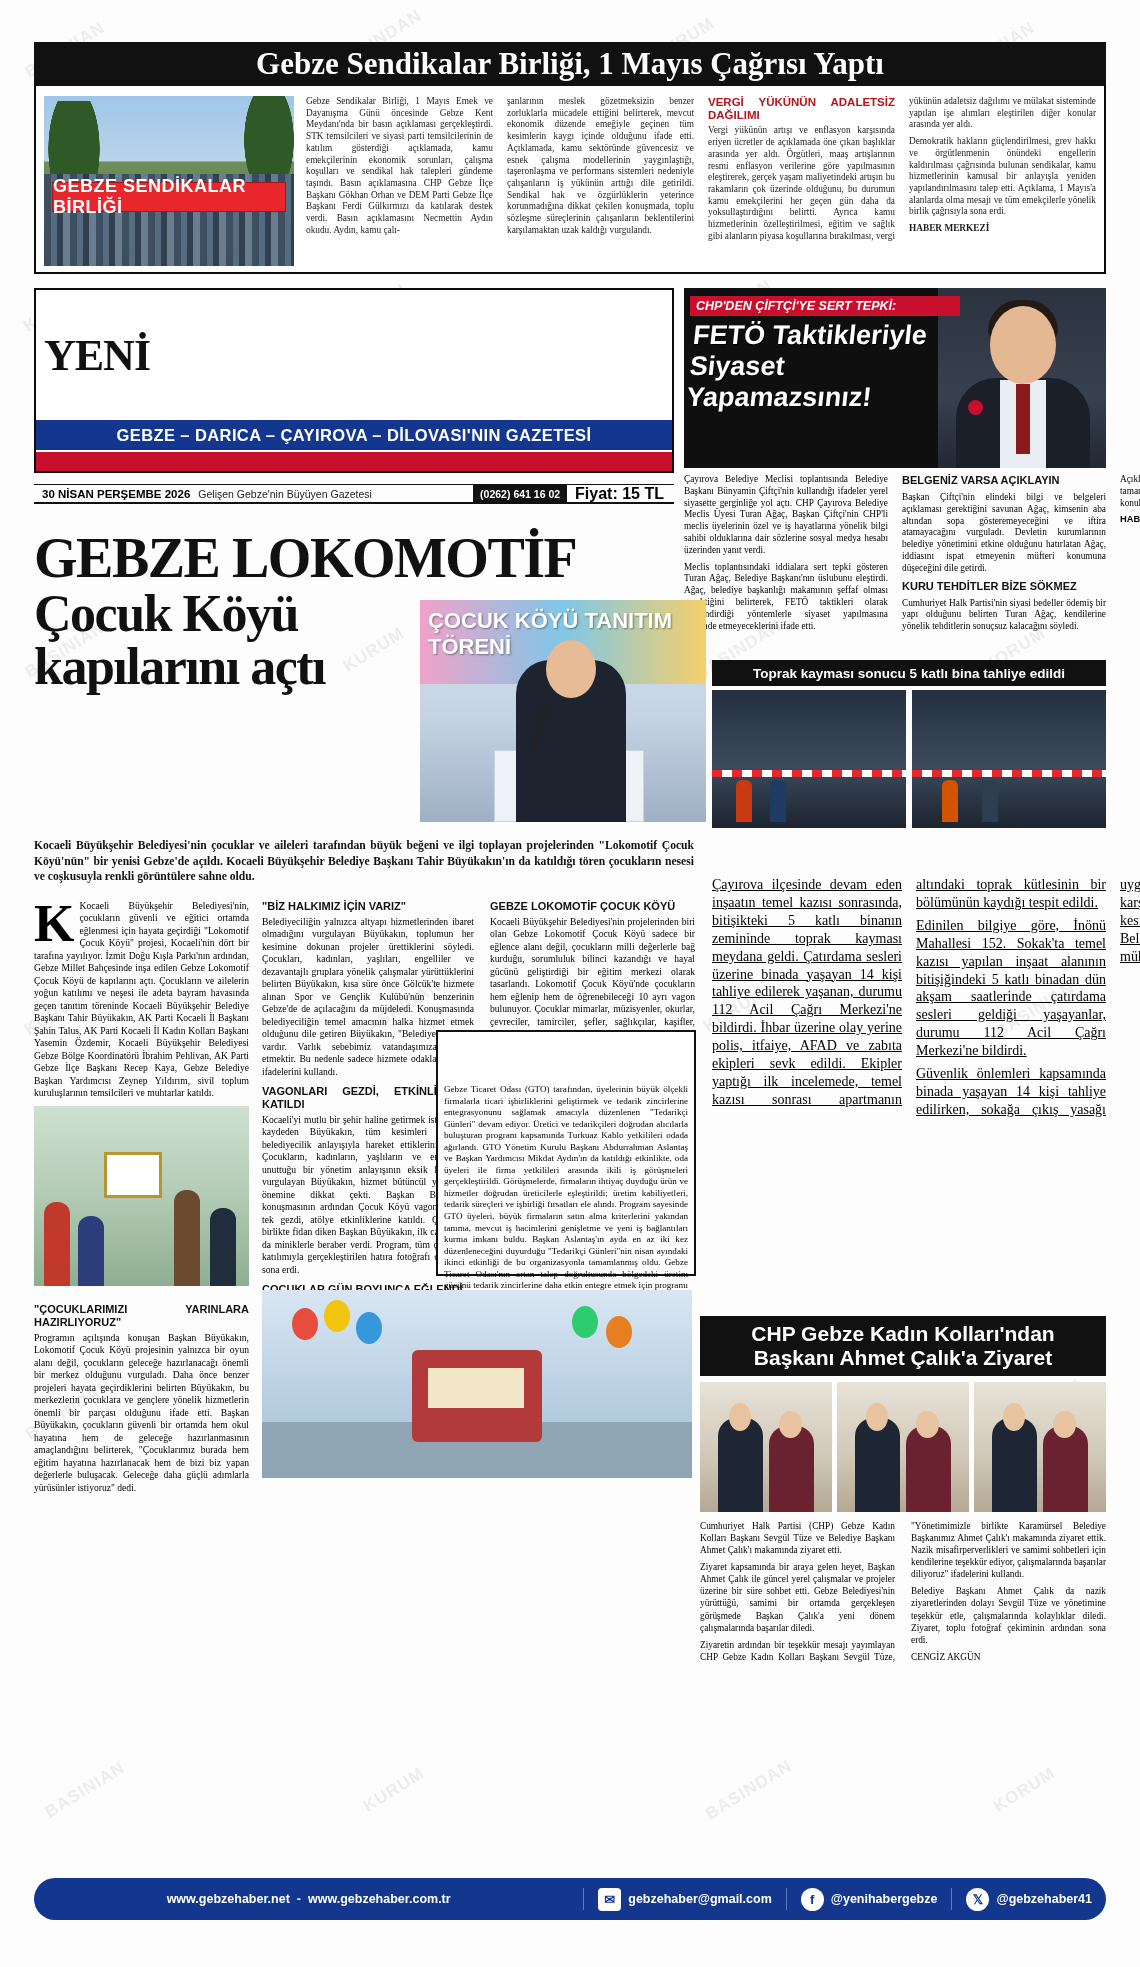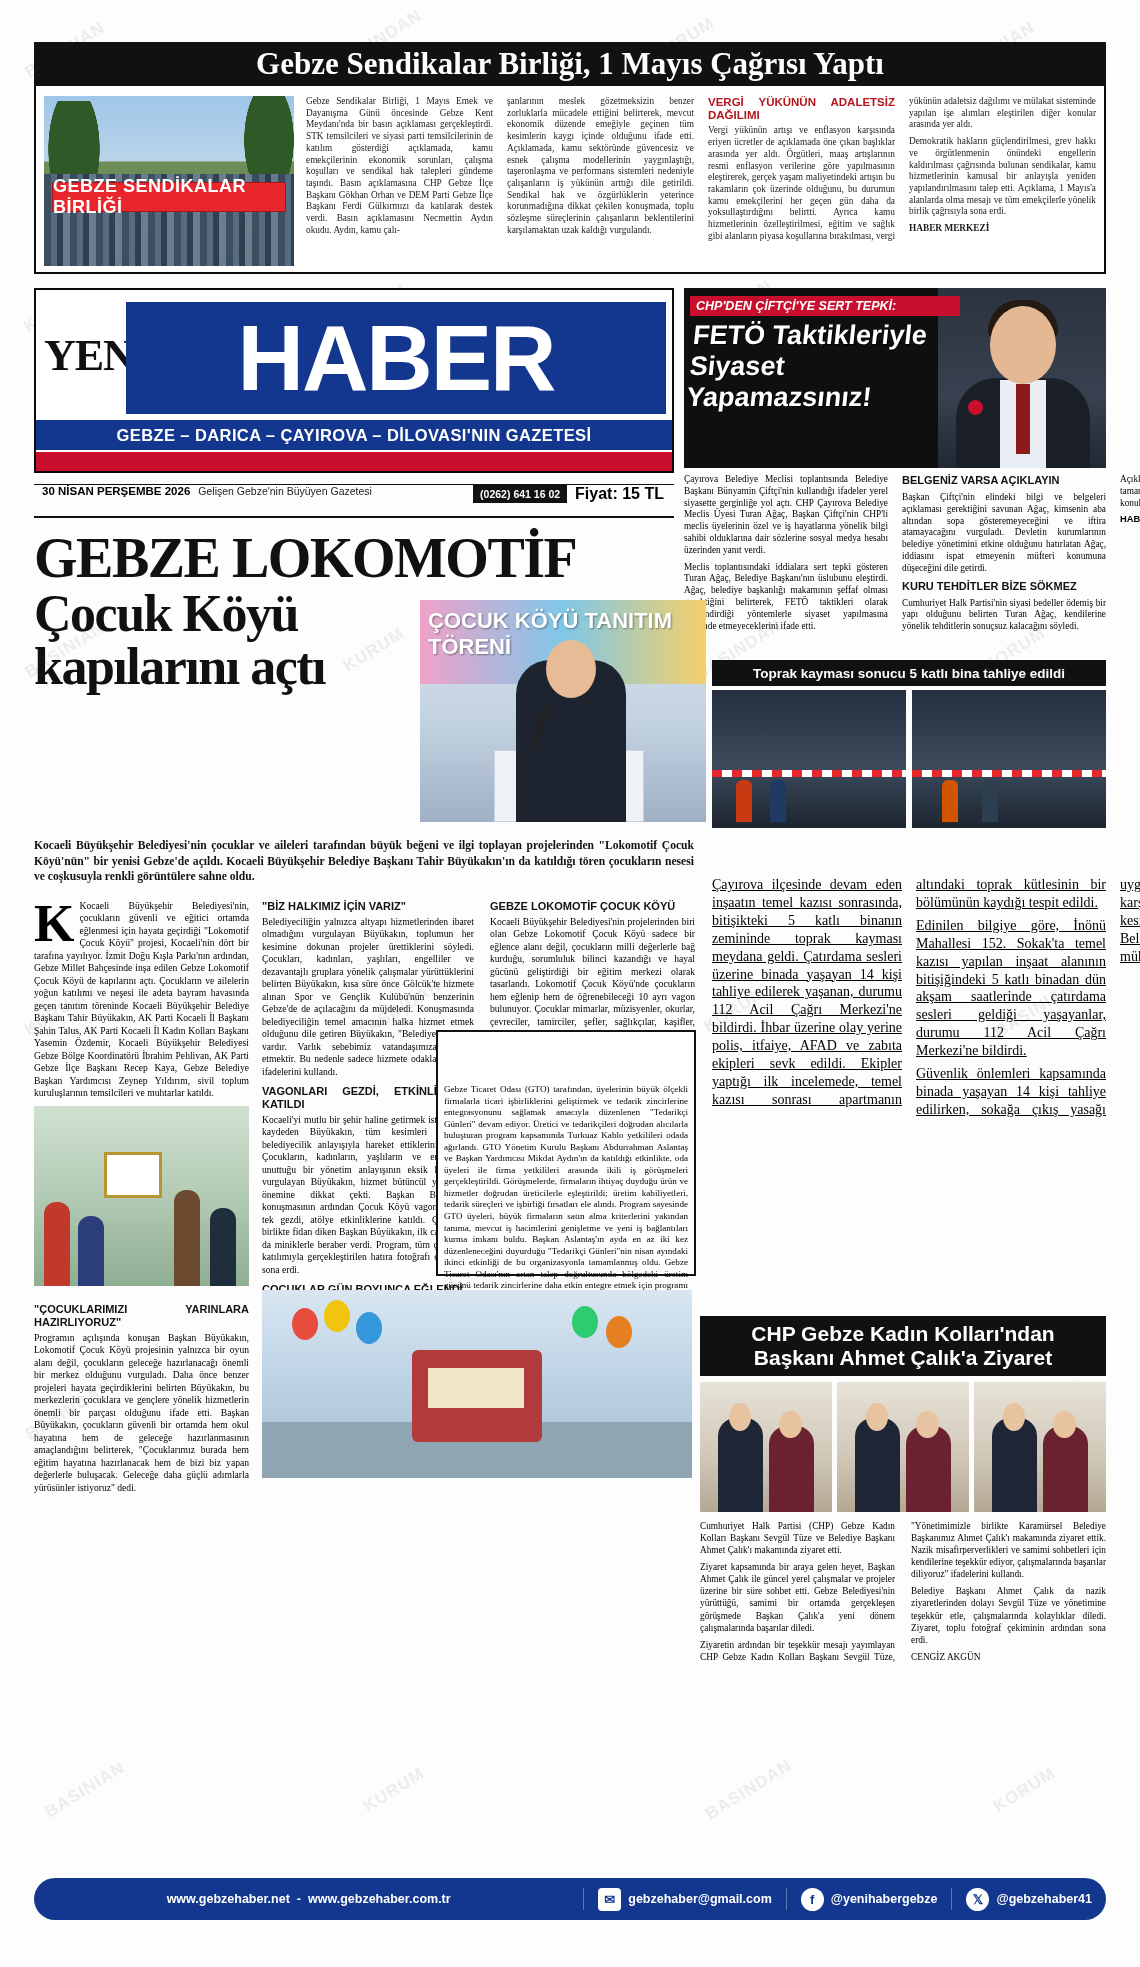"HABER" div.mast-haber { html: <div>HABER</div> -> none }
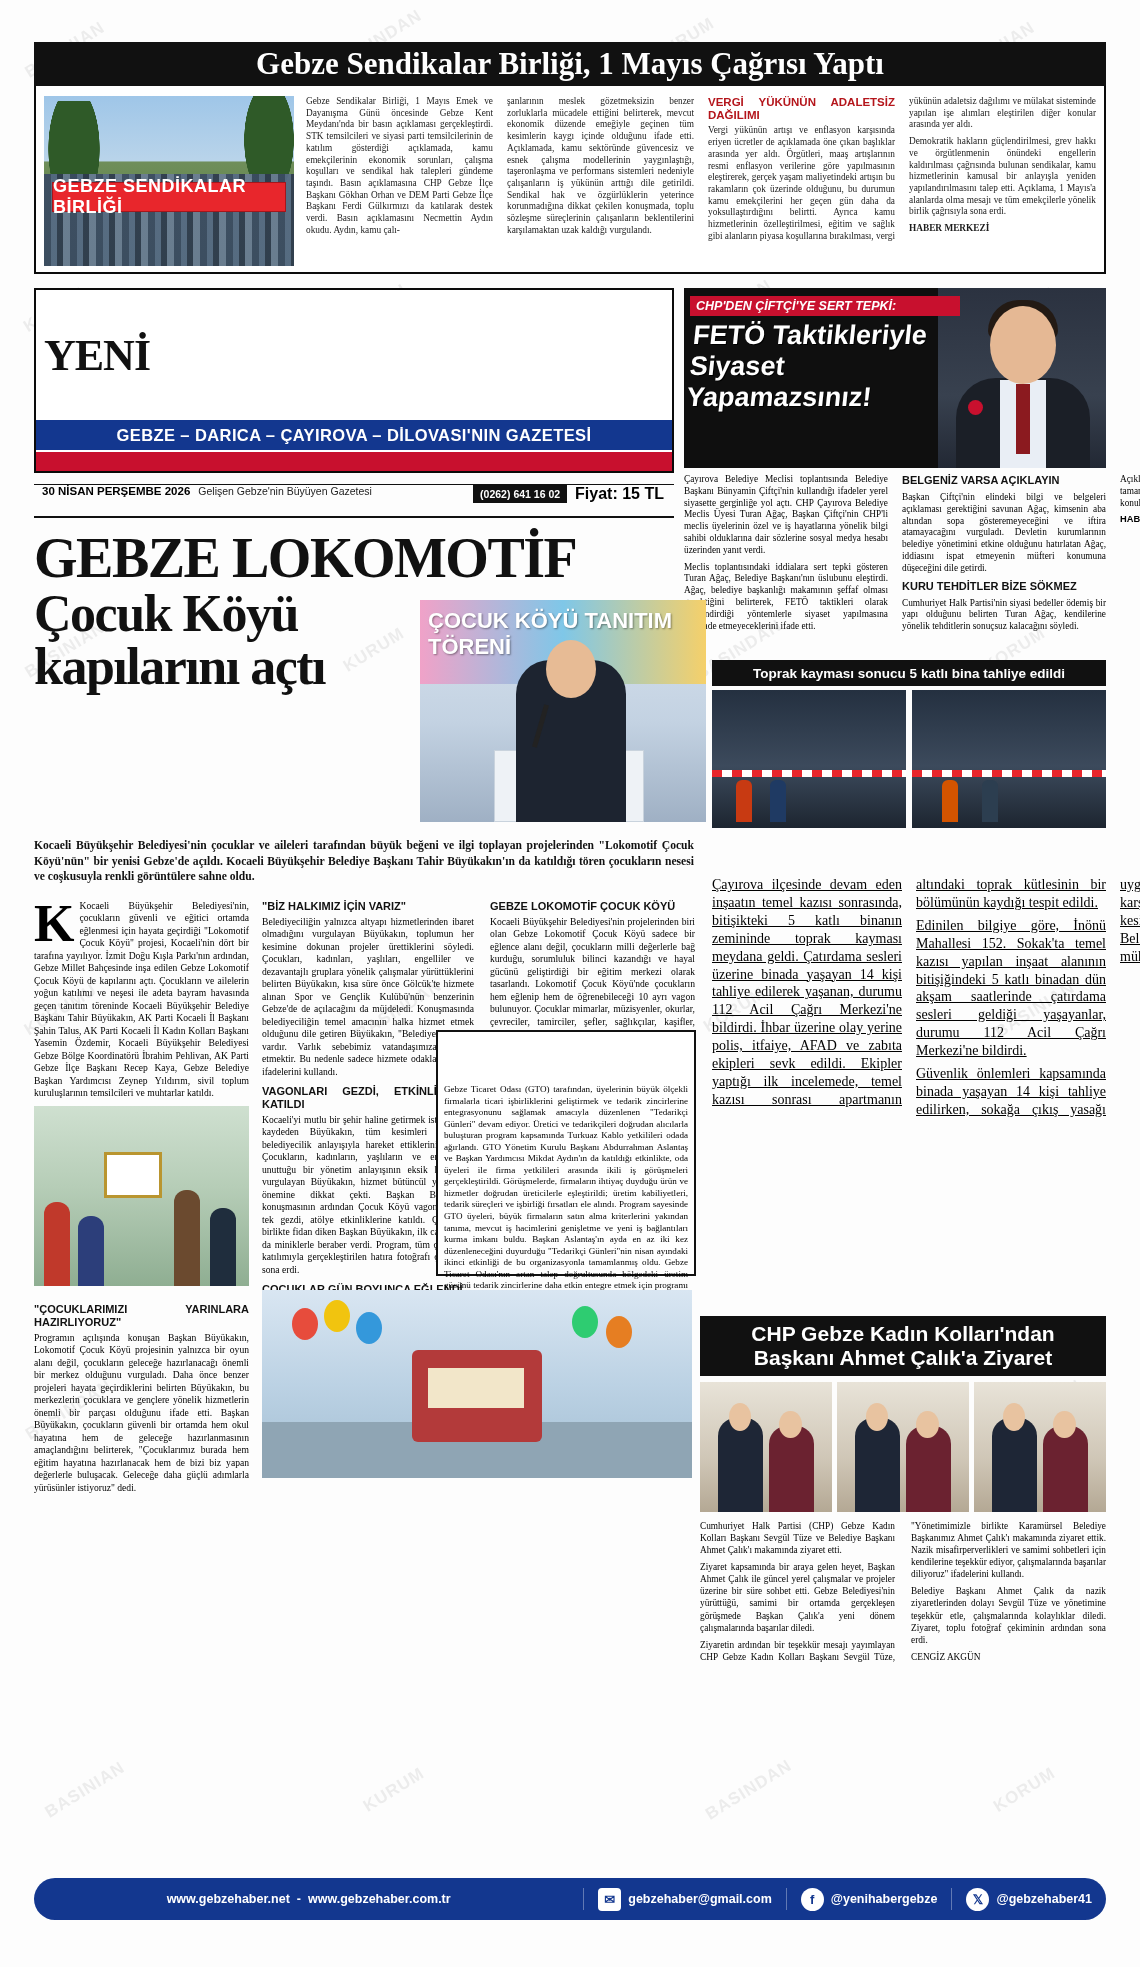"30 NİSAN PERŞEMBE 2026" .infobar { align-items: flex-start -> center; height: 34px -> 20px }
